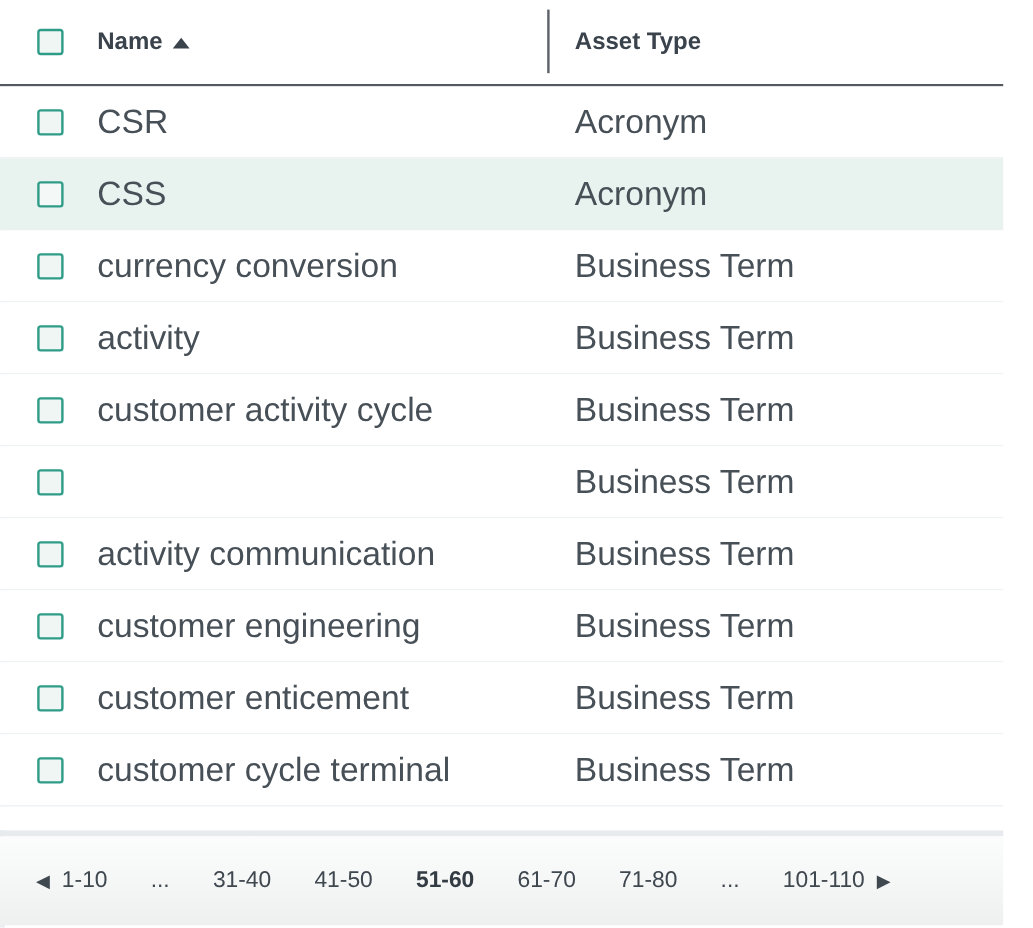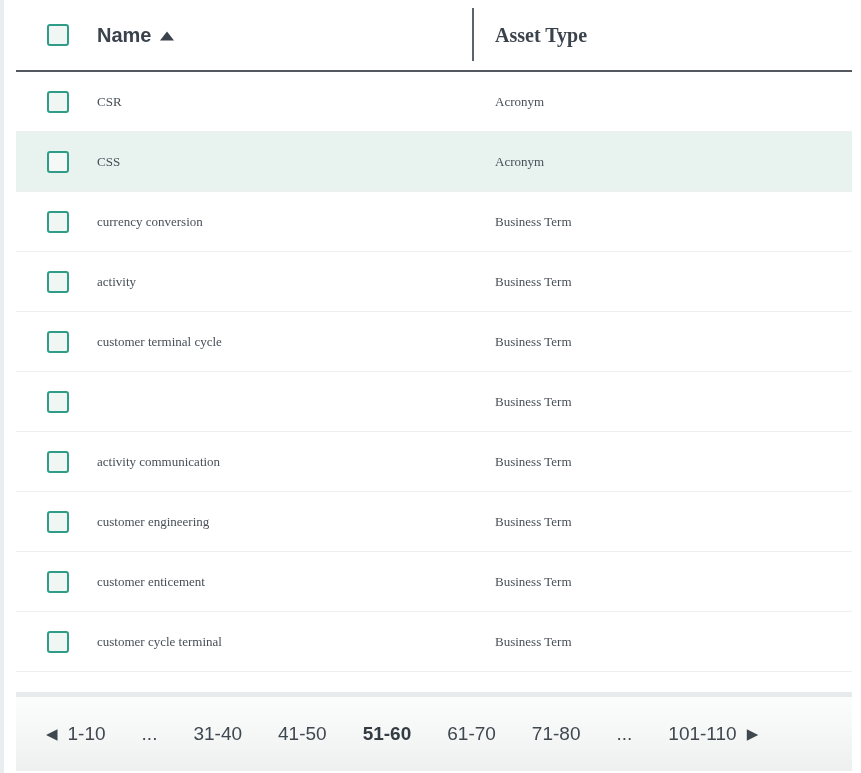"Name" .grid { left: 16px -> 0 }
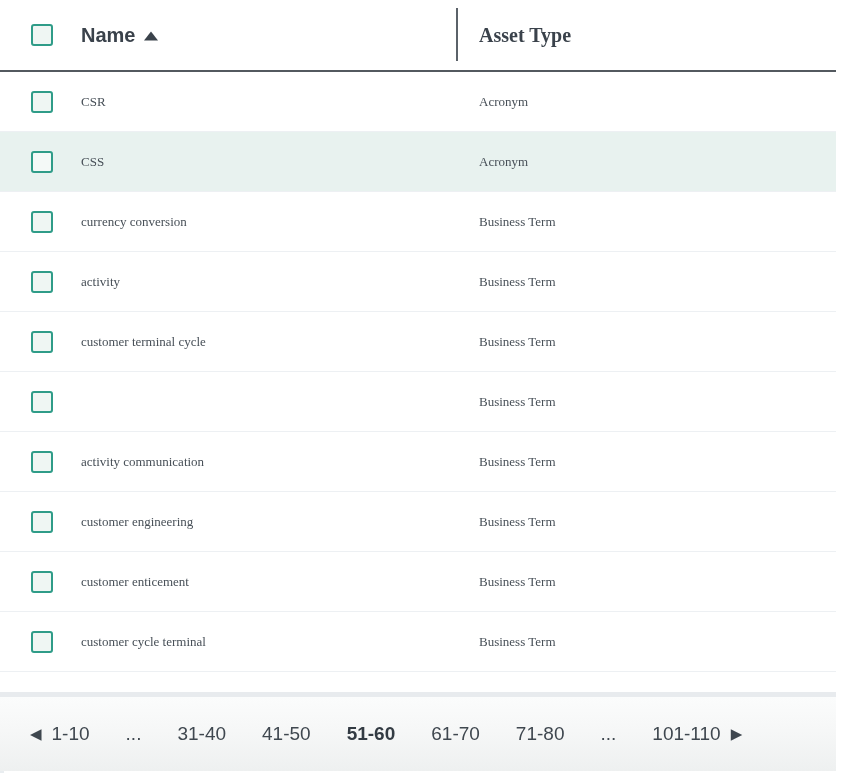"Asset Type" .header-type { font-family: Liberation Serif, serif -> none }
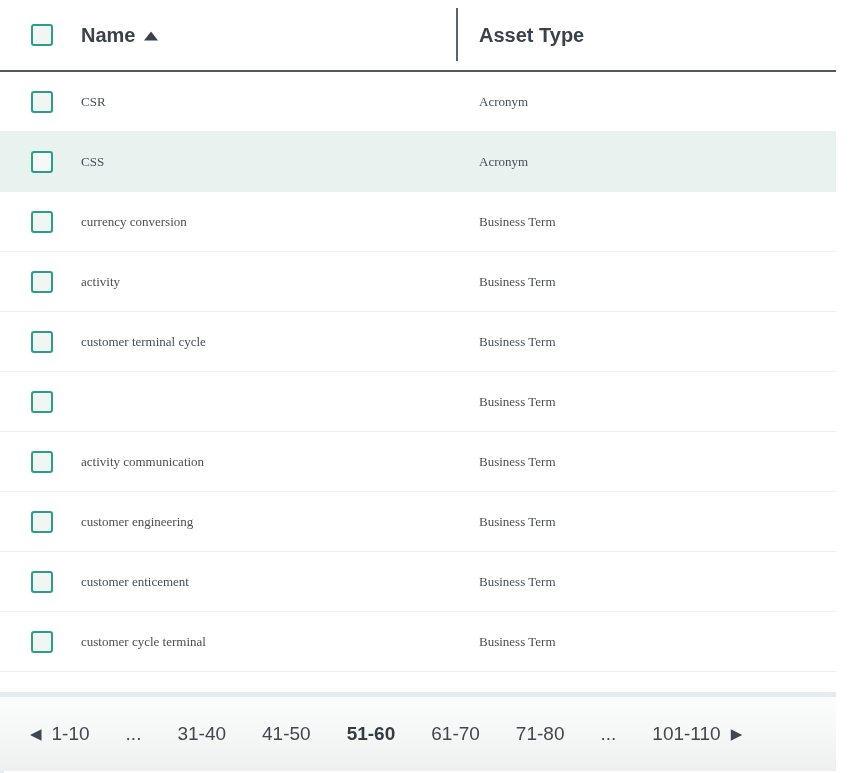"CSR" .cell-name, .cell-type { font-family: Liberation Serif, serif -> none; font-size: 13px -> 28px }
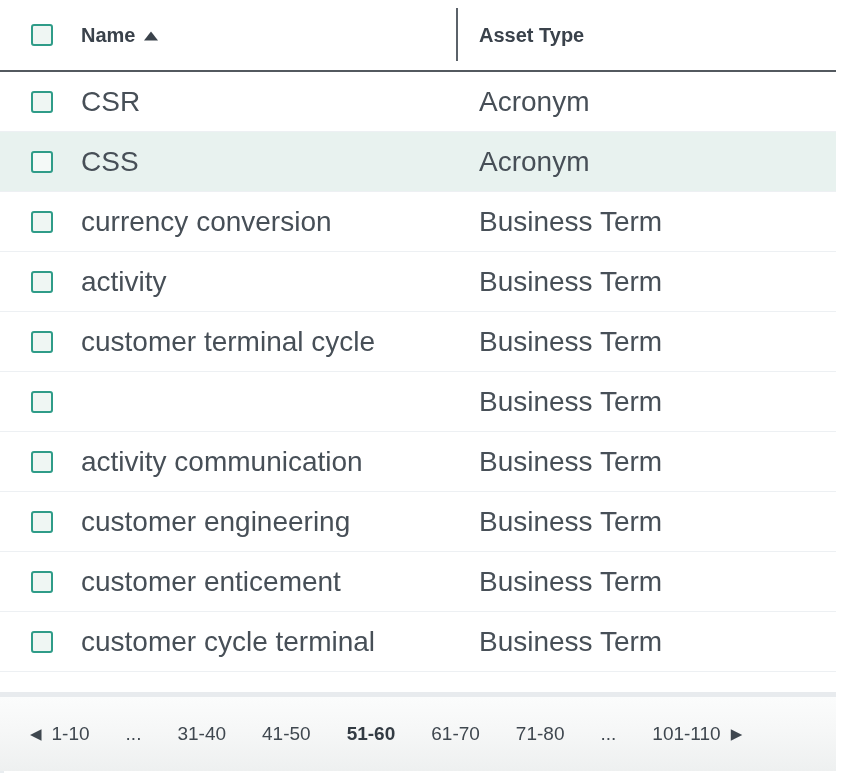"customer terminal cycle" span.cell-name { text: terminal -> activity }
